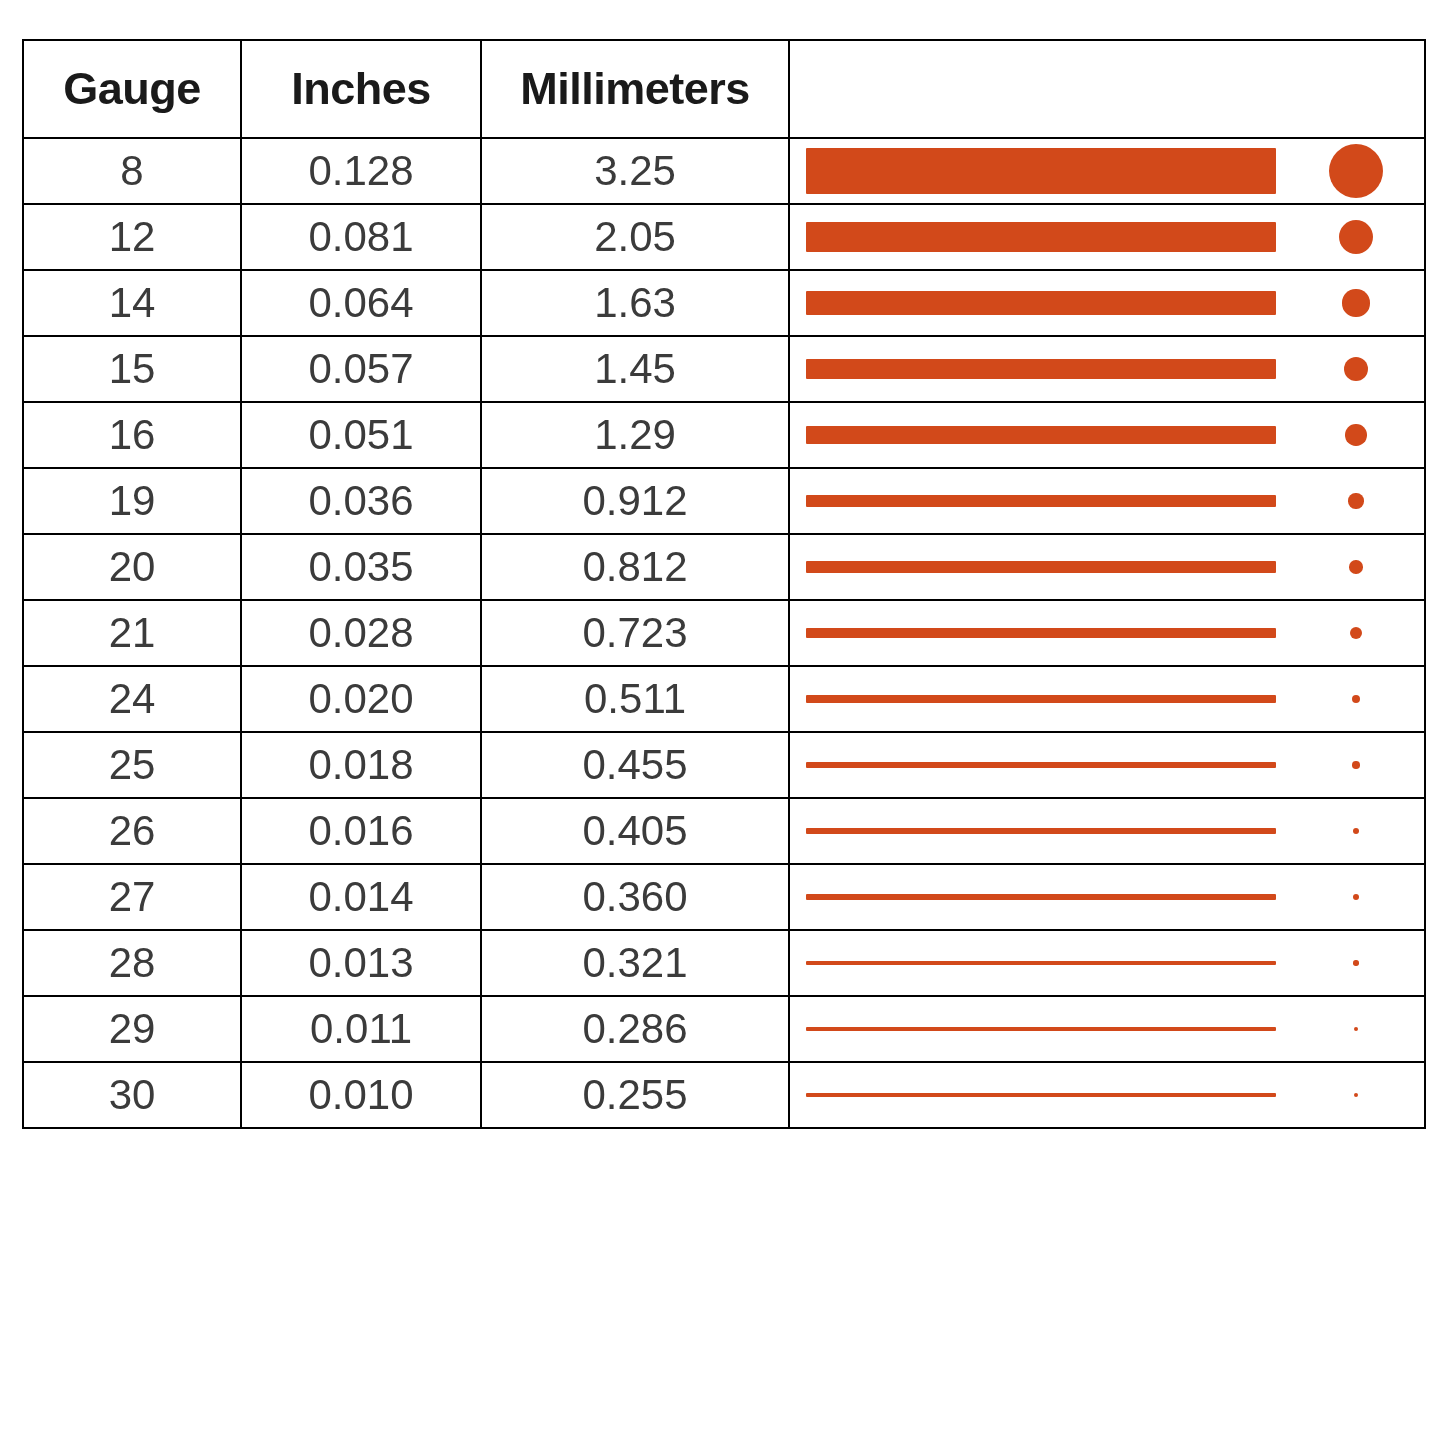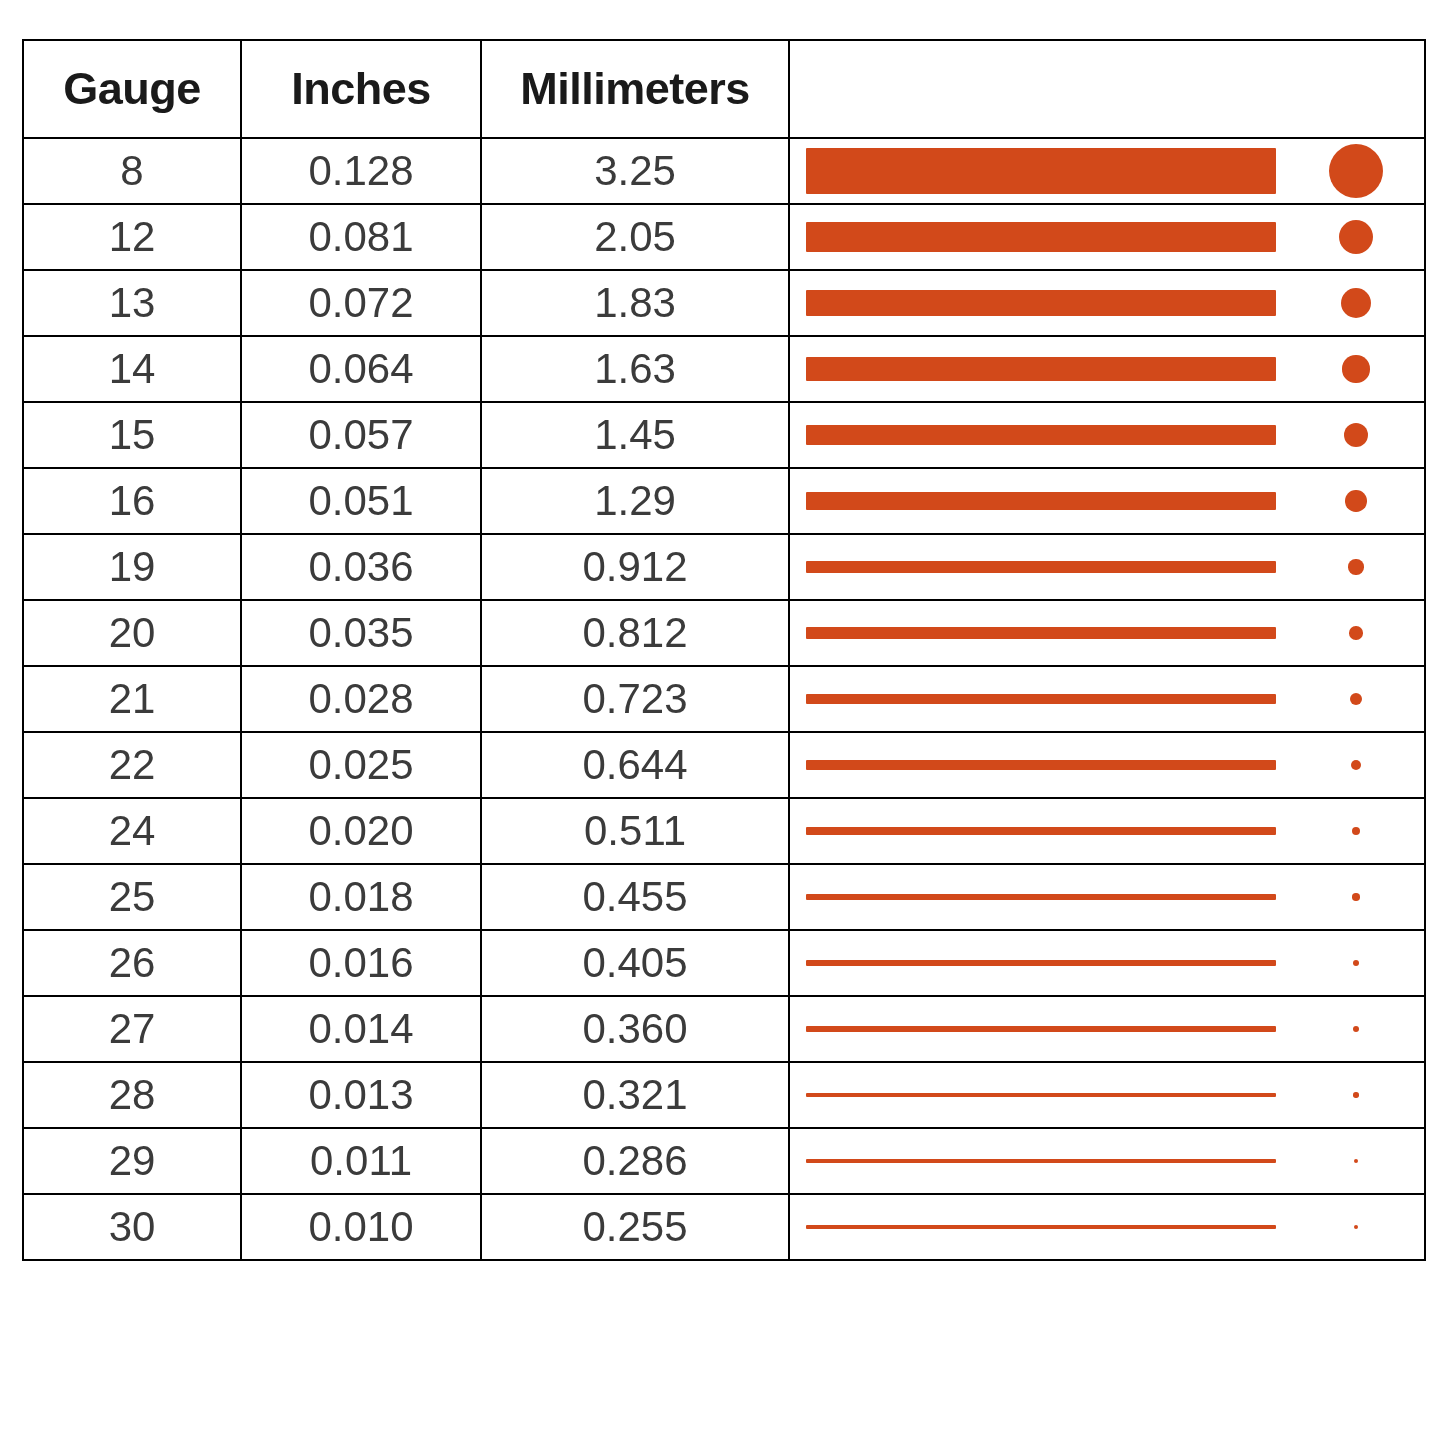"13" tr { html: <tr> <td>13</td> <td>0.072</td> <td>1.83</td> <td> <div> <div></div> <div></div> </div> </td> </tr> -> none }
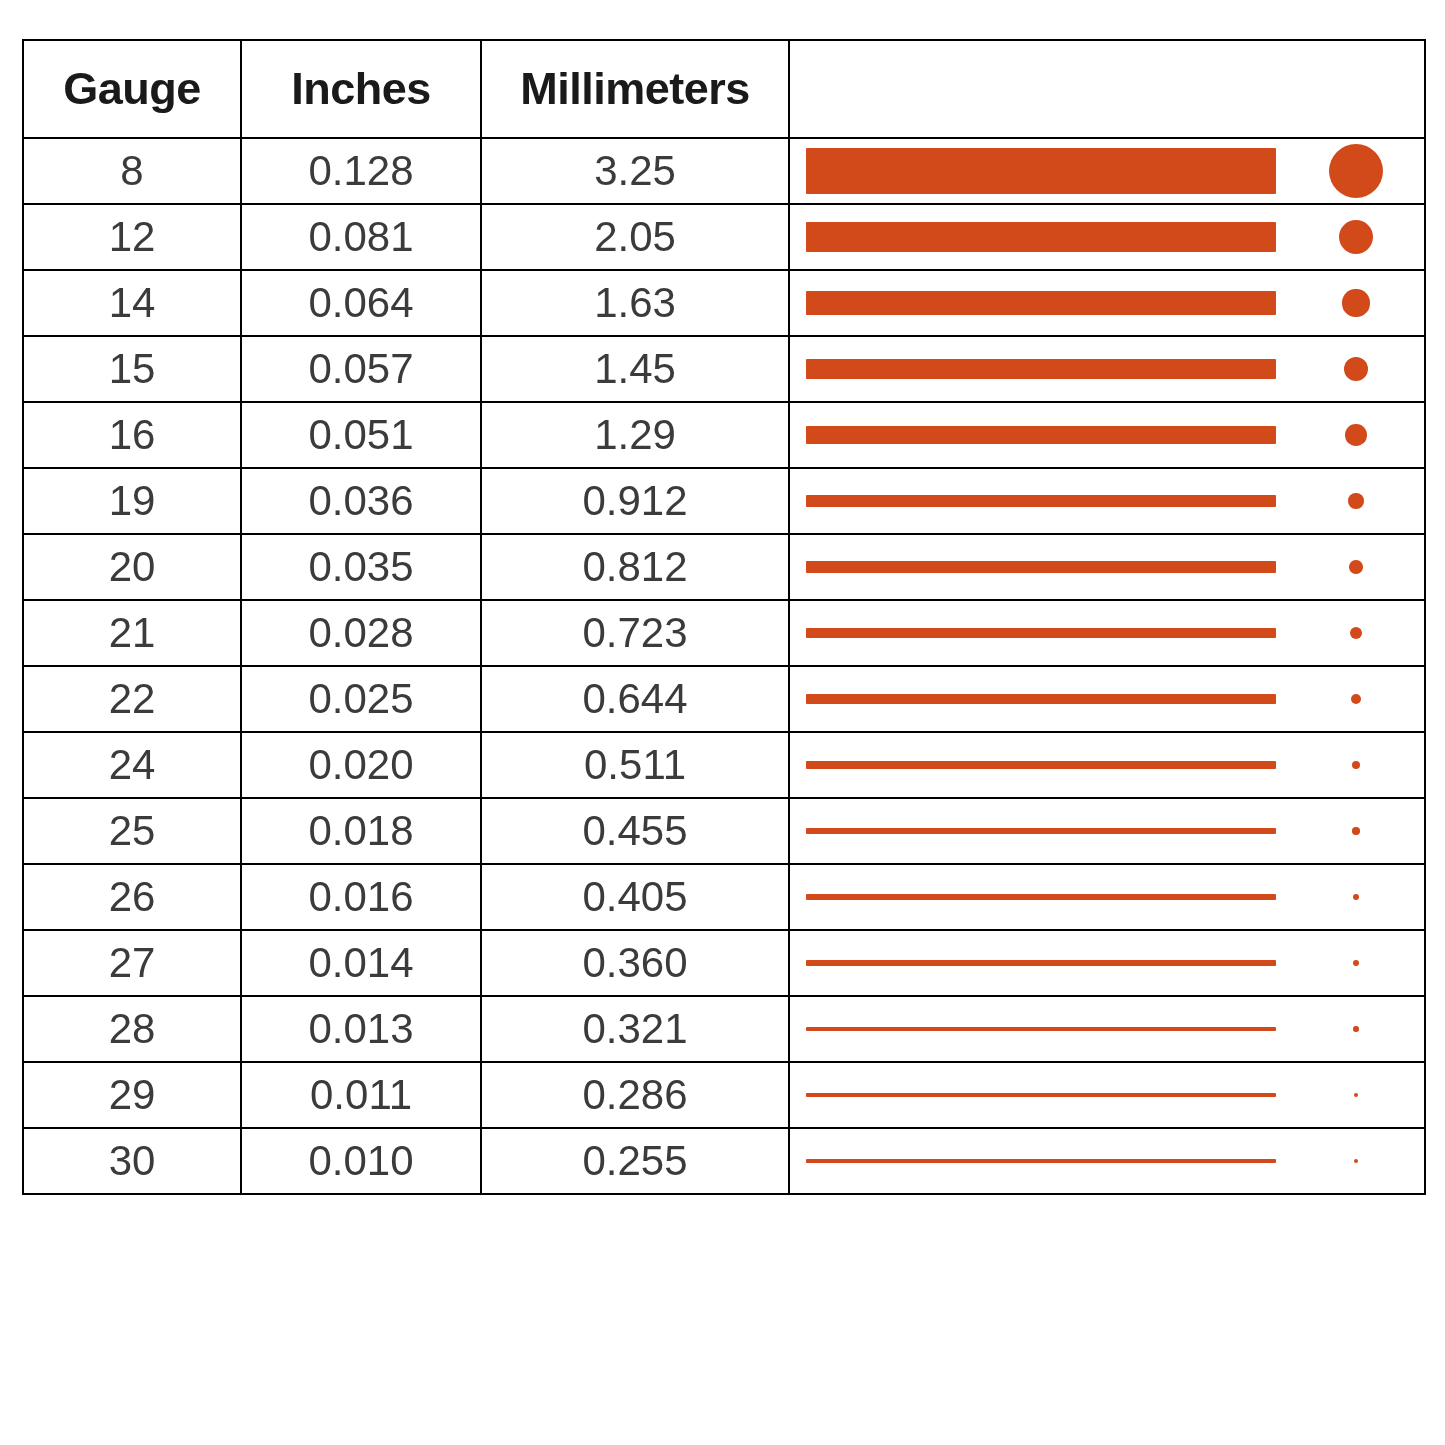"22" tr { html: <tr> <td>22</td> <td>0.025</td> <td>0.644</td> <td> <div> <div></div> <div></div> </div> </td> </tr> -> none }
